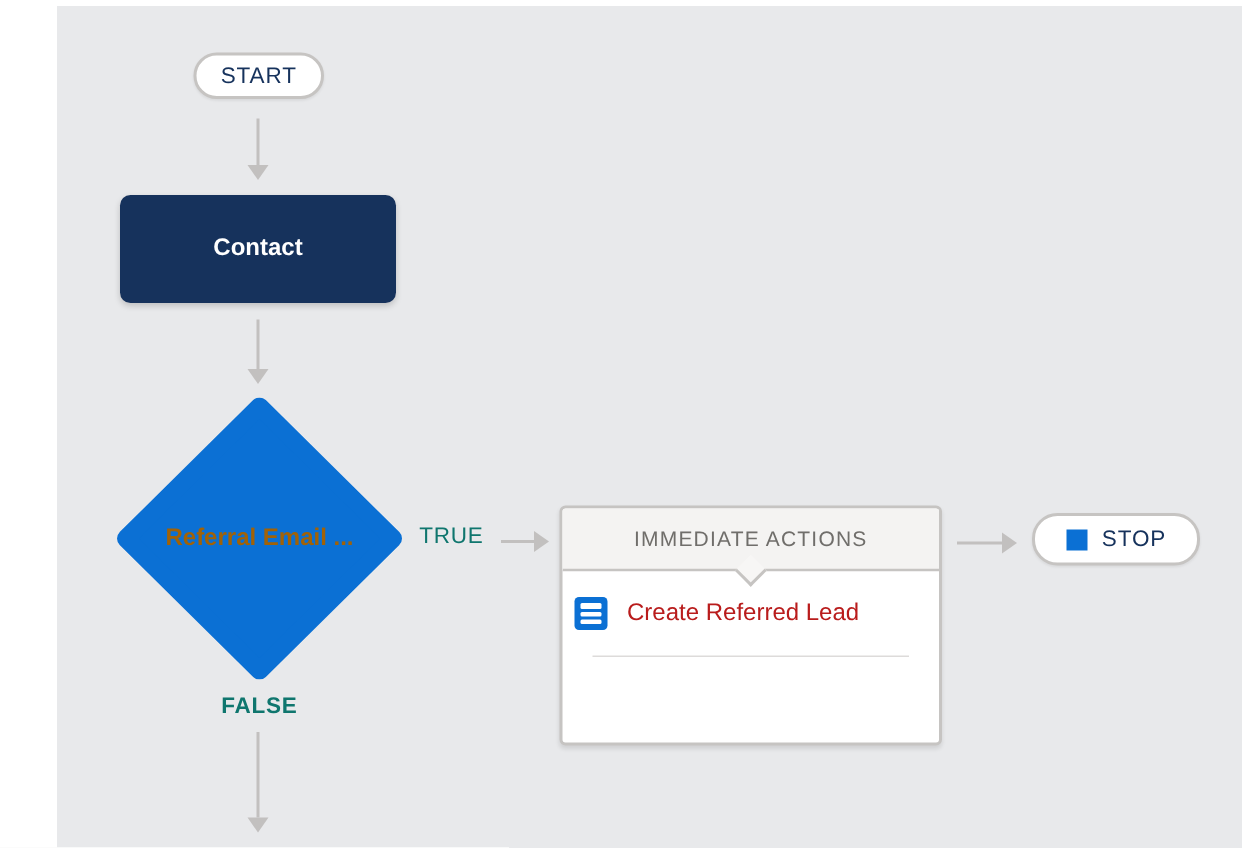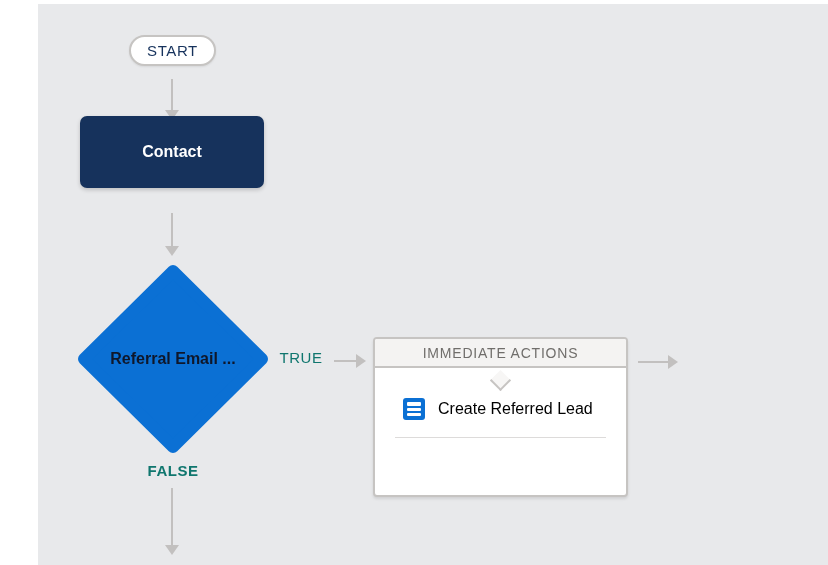"Contact" .node-rect { top: 112px -> 126px }
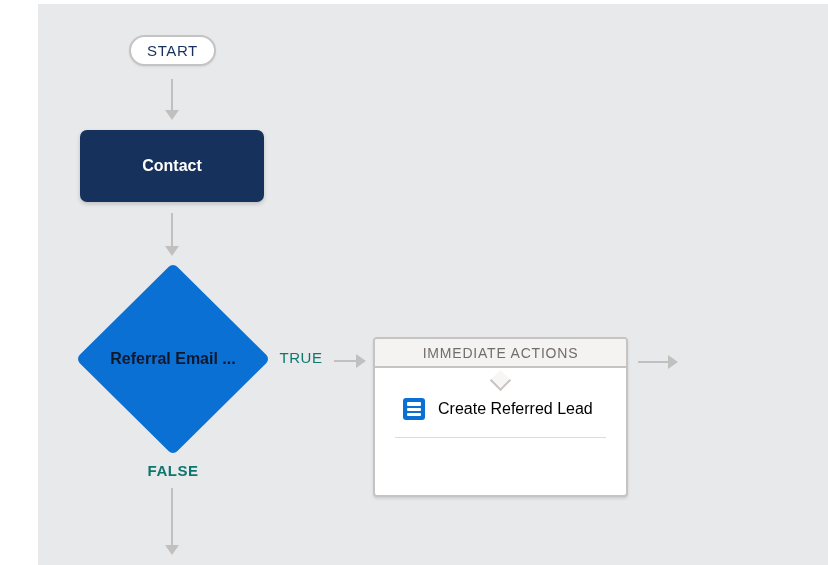"Referral Email ..." .diamond-label { color: #0f172a -> #a16207 }
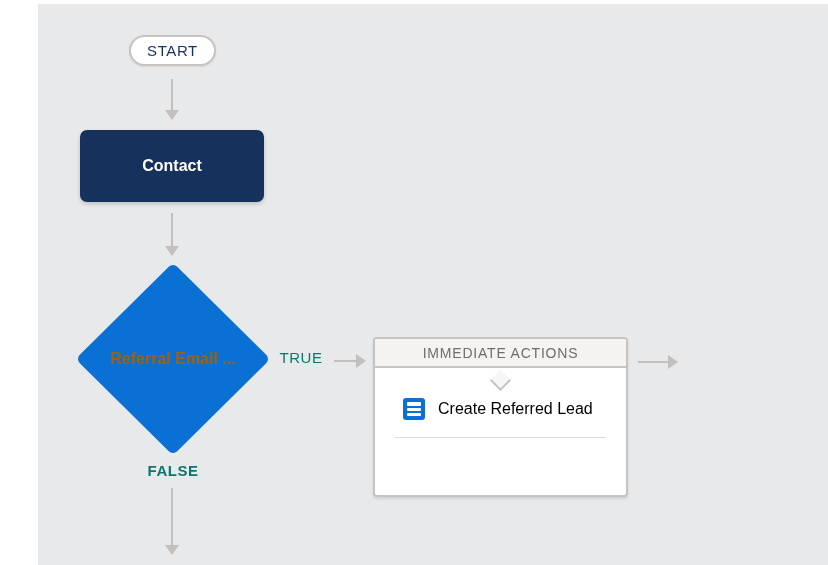"IMMEDIATE ACTIONS" .actions-header { height: 29px -> 42px }
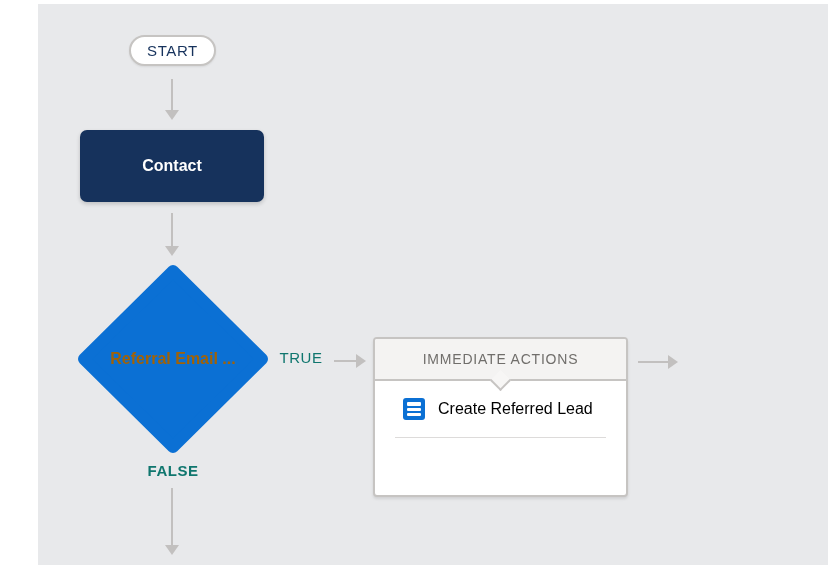"STOP" div.pill { html: none -> <div> <span></span> <span>STOP</span> </div> }
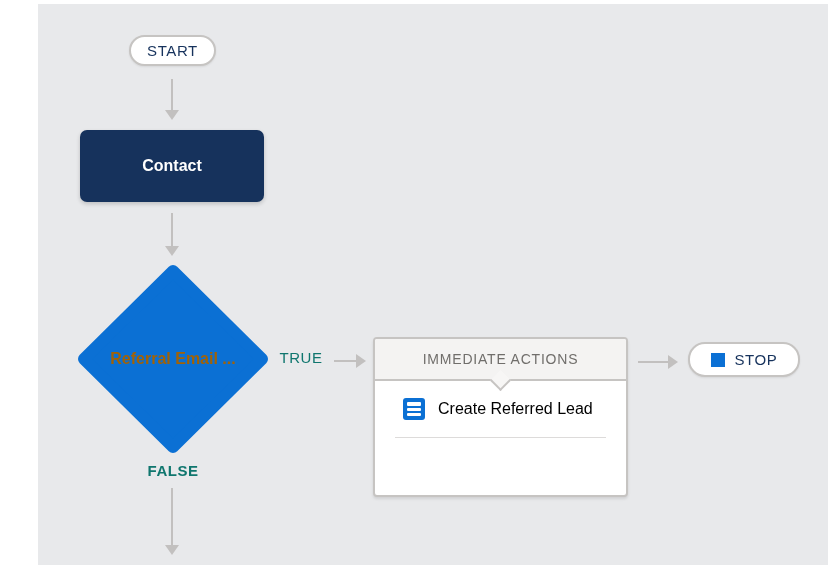"Create Referred Lead" .action-row { color: #000000 -> #b91c1c; padding-left: 28px -> 8px }
